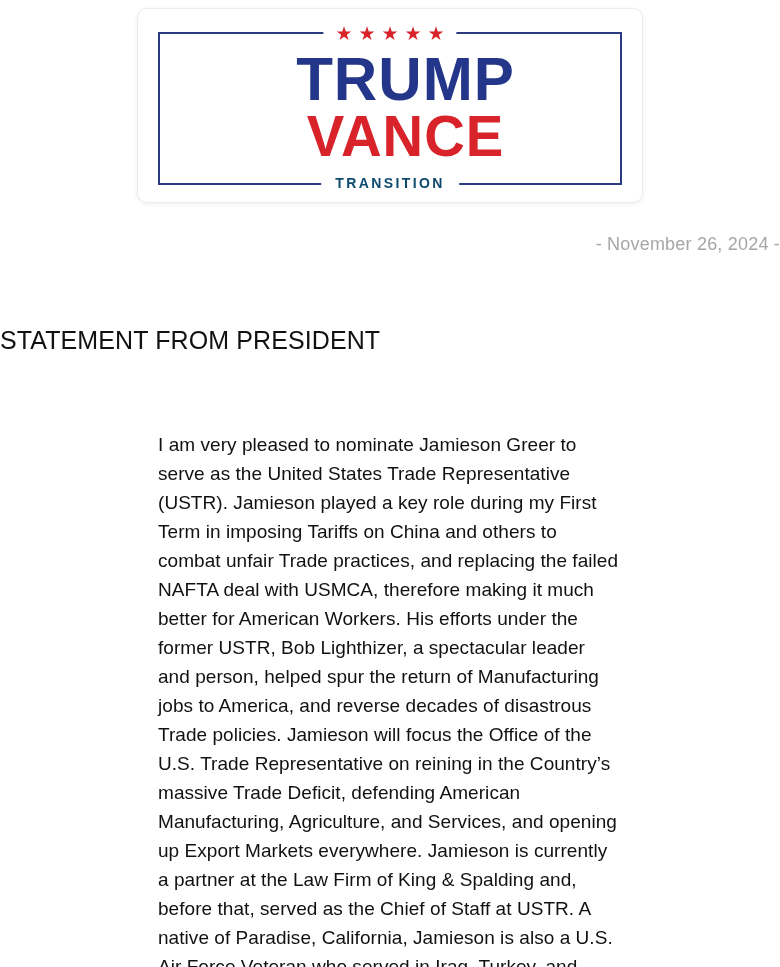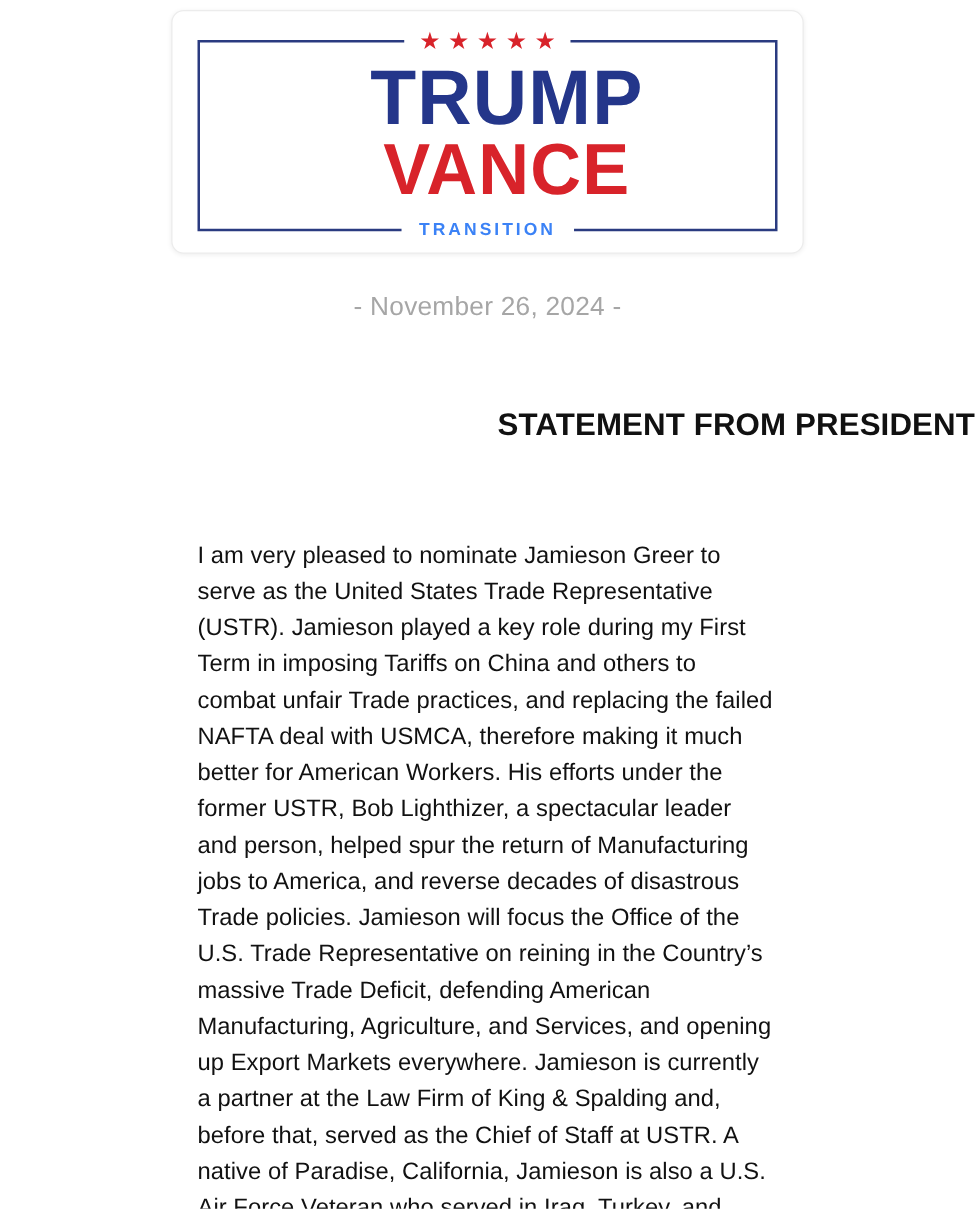"TRANSITION" .transition { color: #3b82f6 -> #0c4a6e }
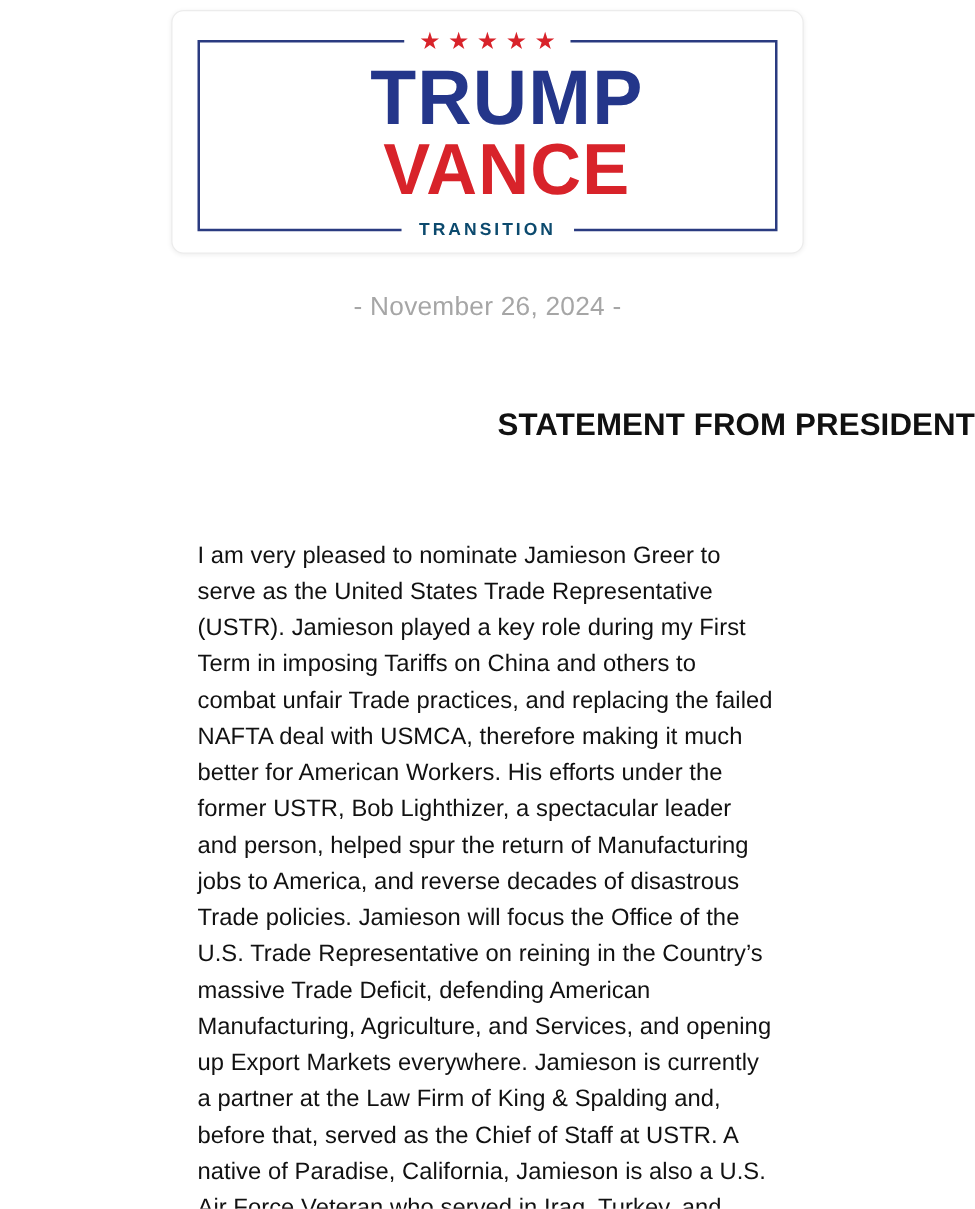"- November 26, 2024 -" .date-line { font-size: 21px -> 18px; text-align: center -> right }
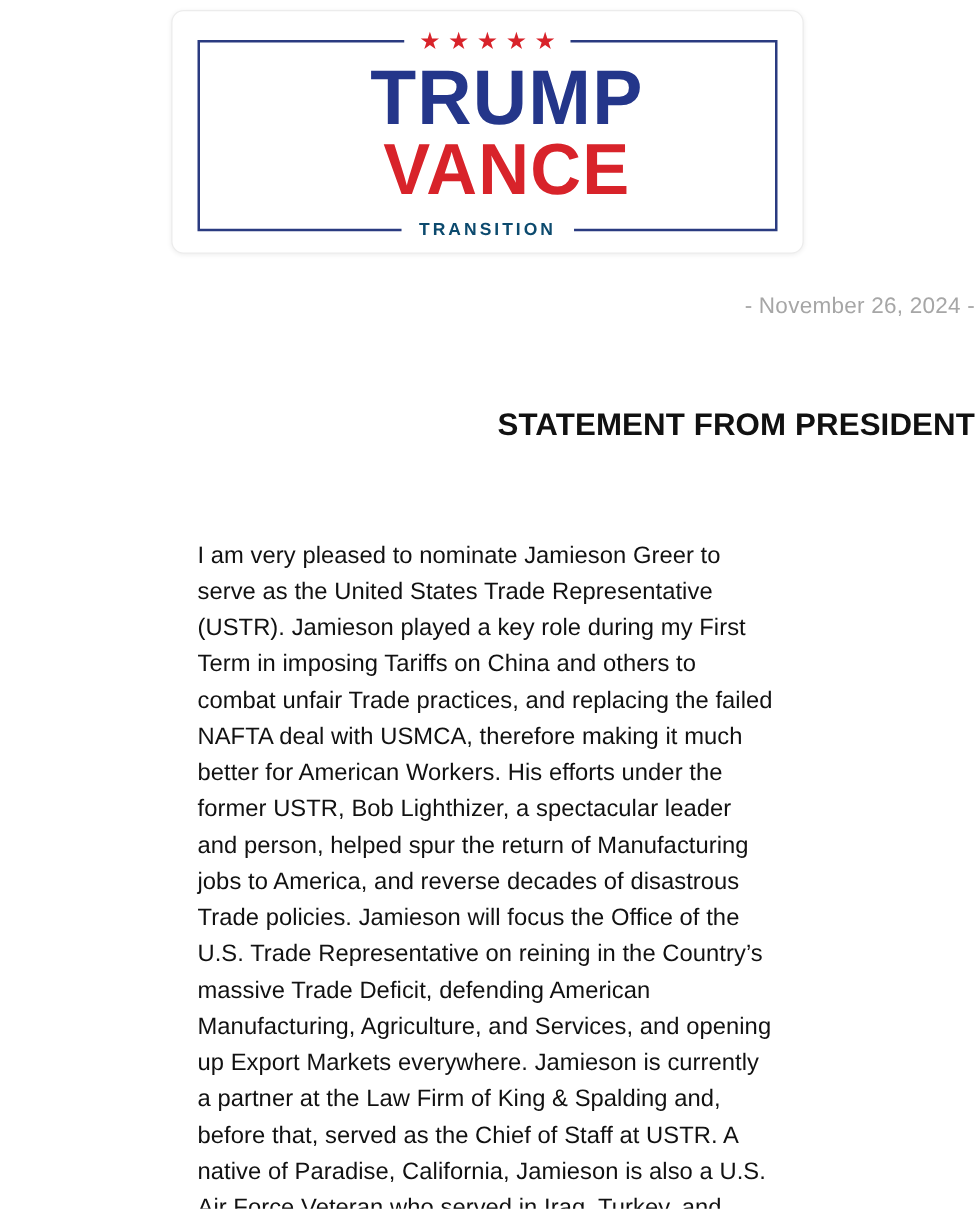"STATEMENT FROM PRESIDENT" .headline { font-weight: bold -> normal; text-align: right -> left }
